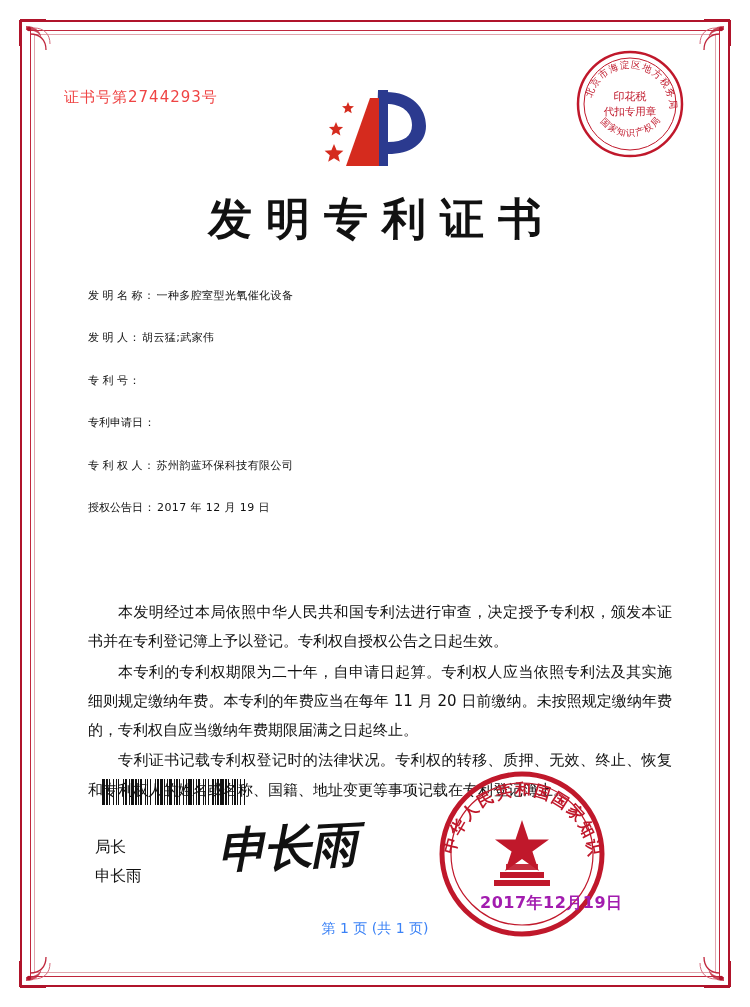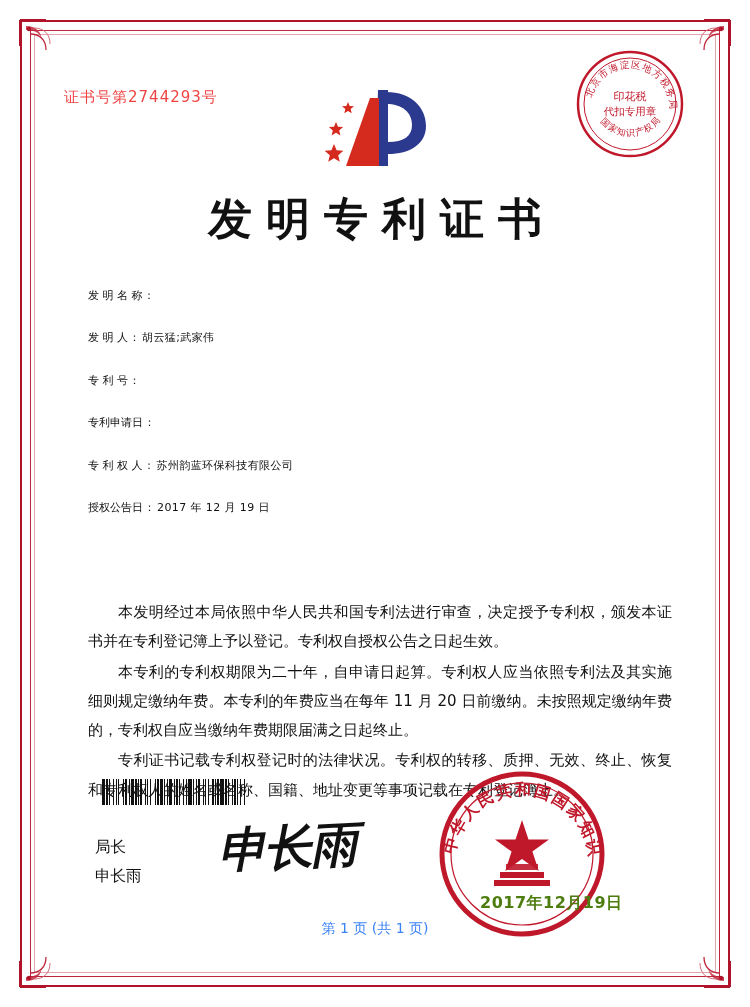"一种多腔室型光氧催化设备" span.field-value { html: none -> <span>一种多腔室型光氧催化设备</span> }
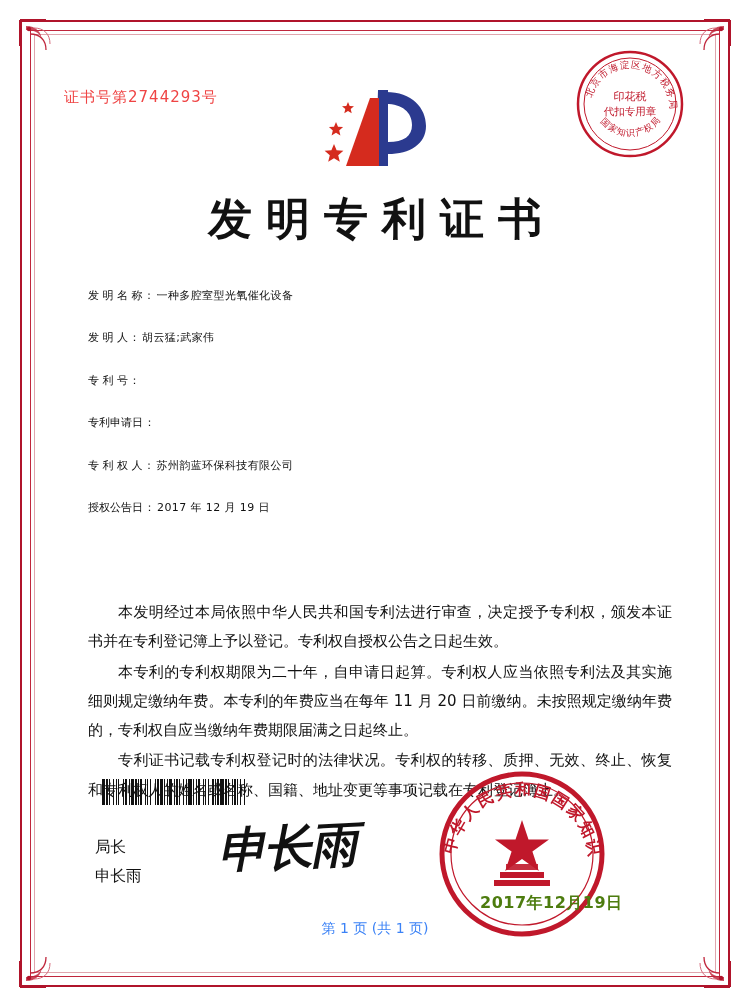"2017年12月19日" .seal-date { color: #4d7c0f -> #a21caf }
